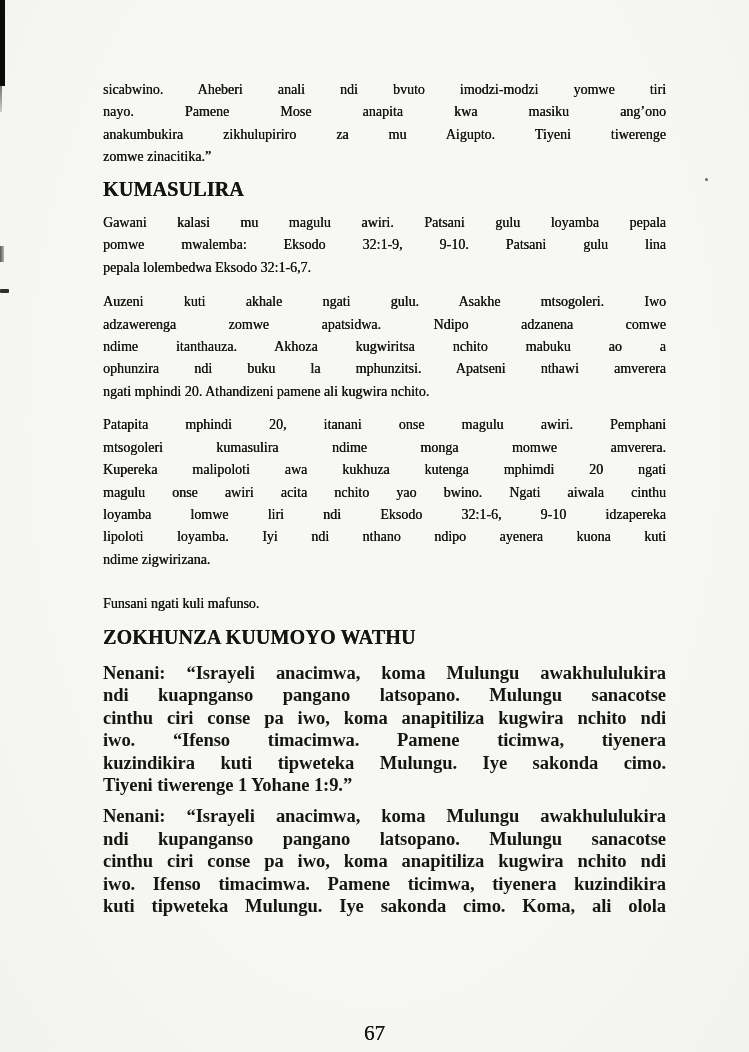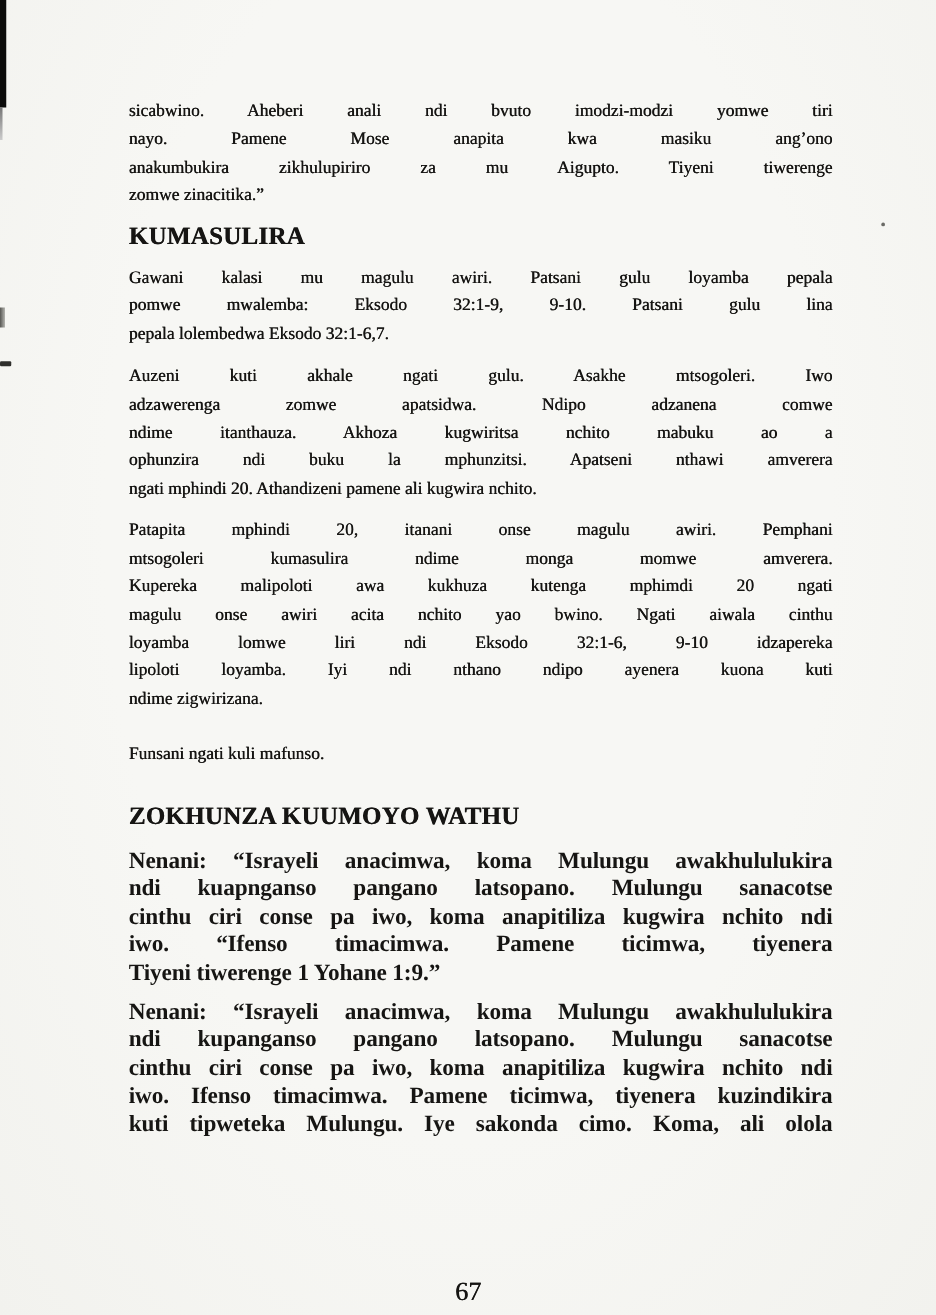"ZOKHUNZA KUUMOYO WATHU" .b6 { margin-top: 26px -> 10px }
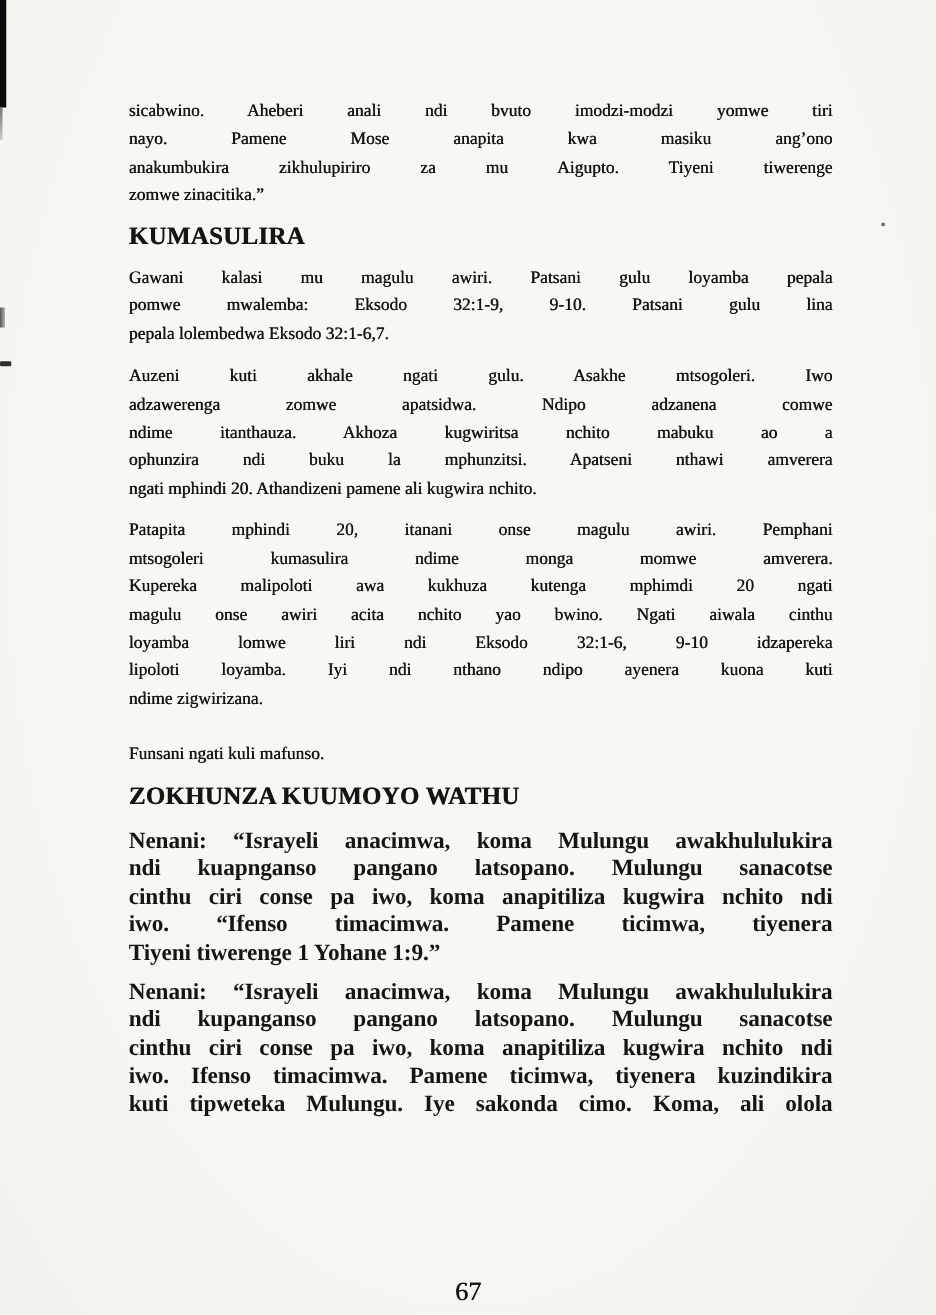"kuzindikira kuti tipweteka Mulungu. Iye" div.pline { html: none -> <div>kuzindikira kuti tipweteka Mulungu. Iye sakonda cimo.</div> }
